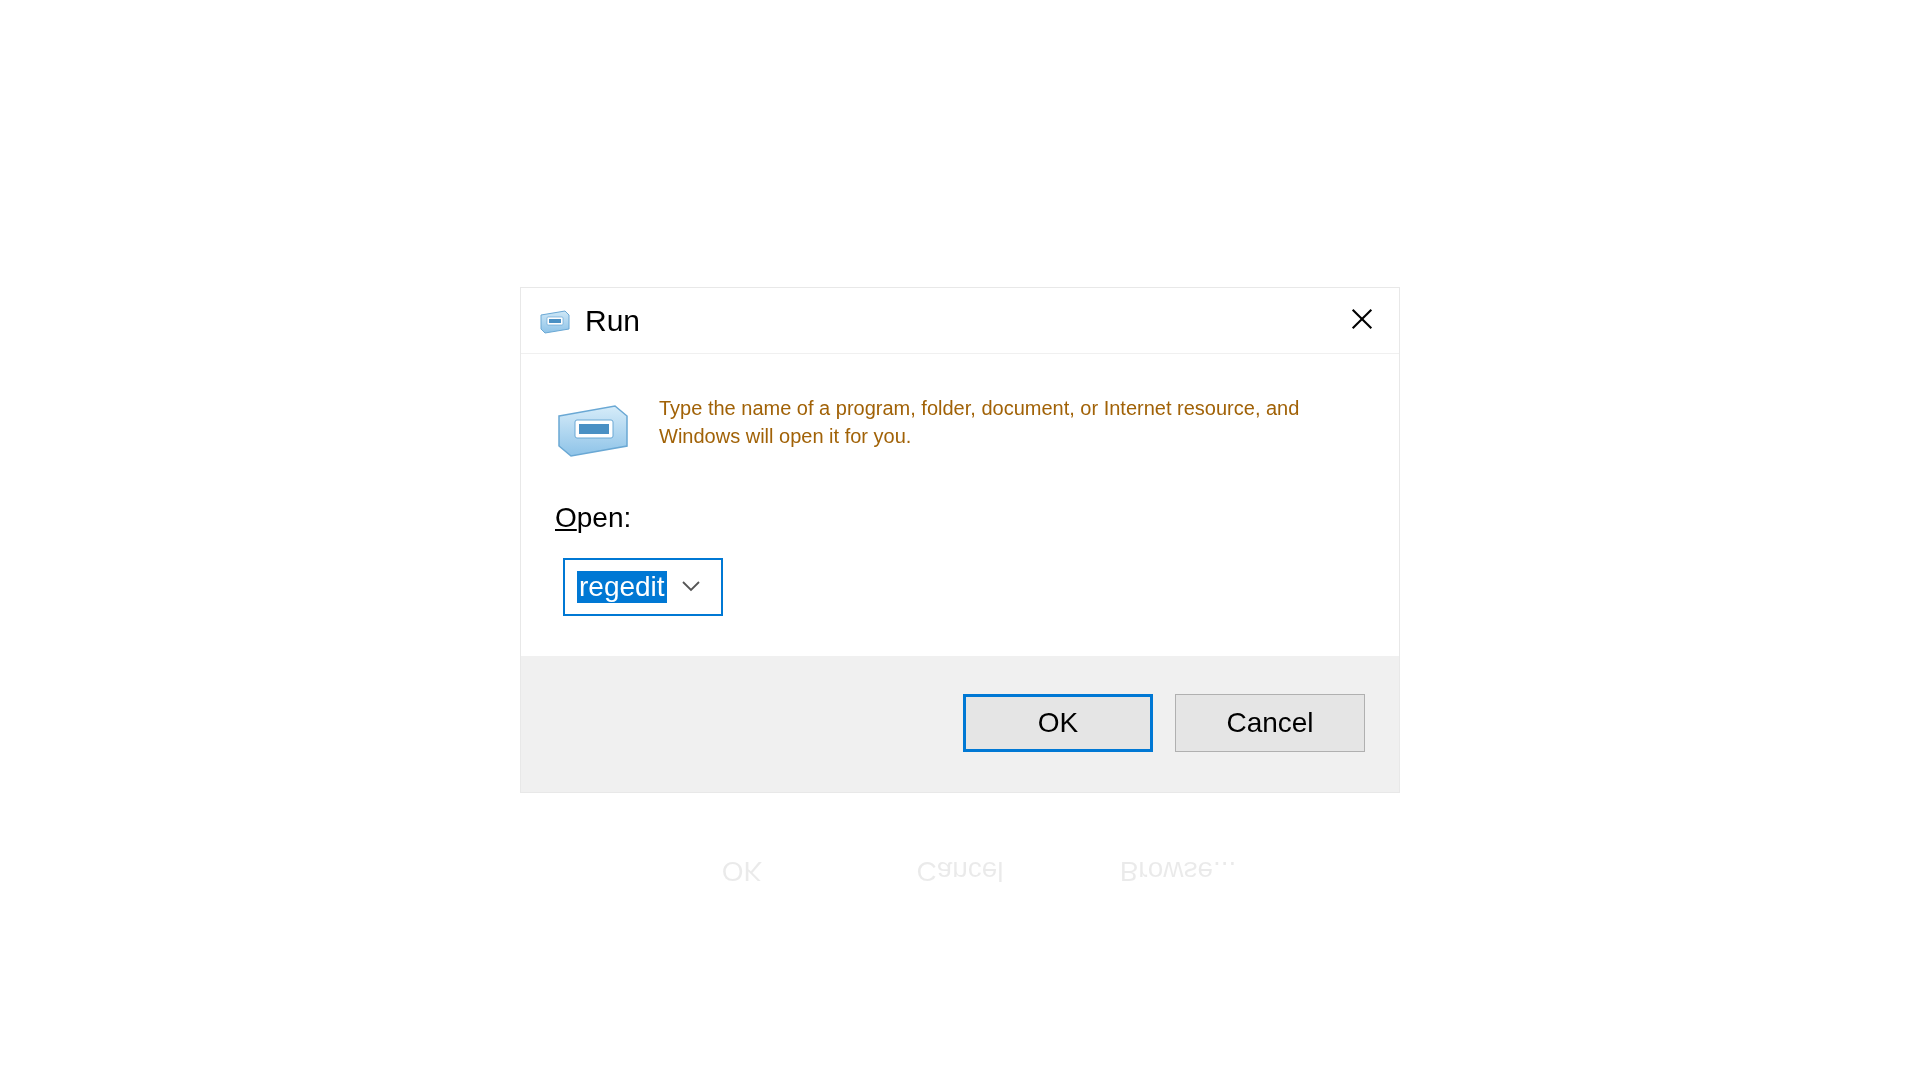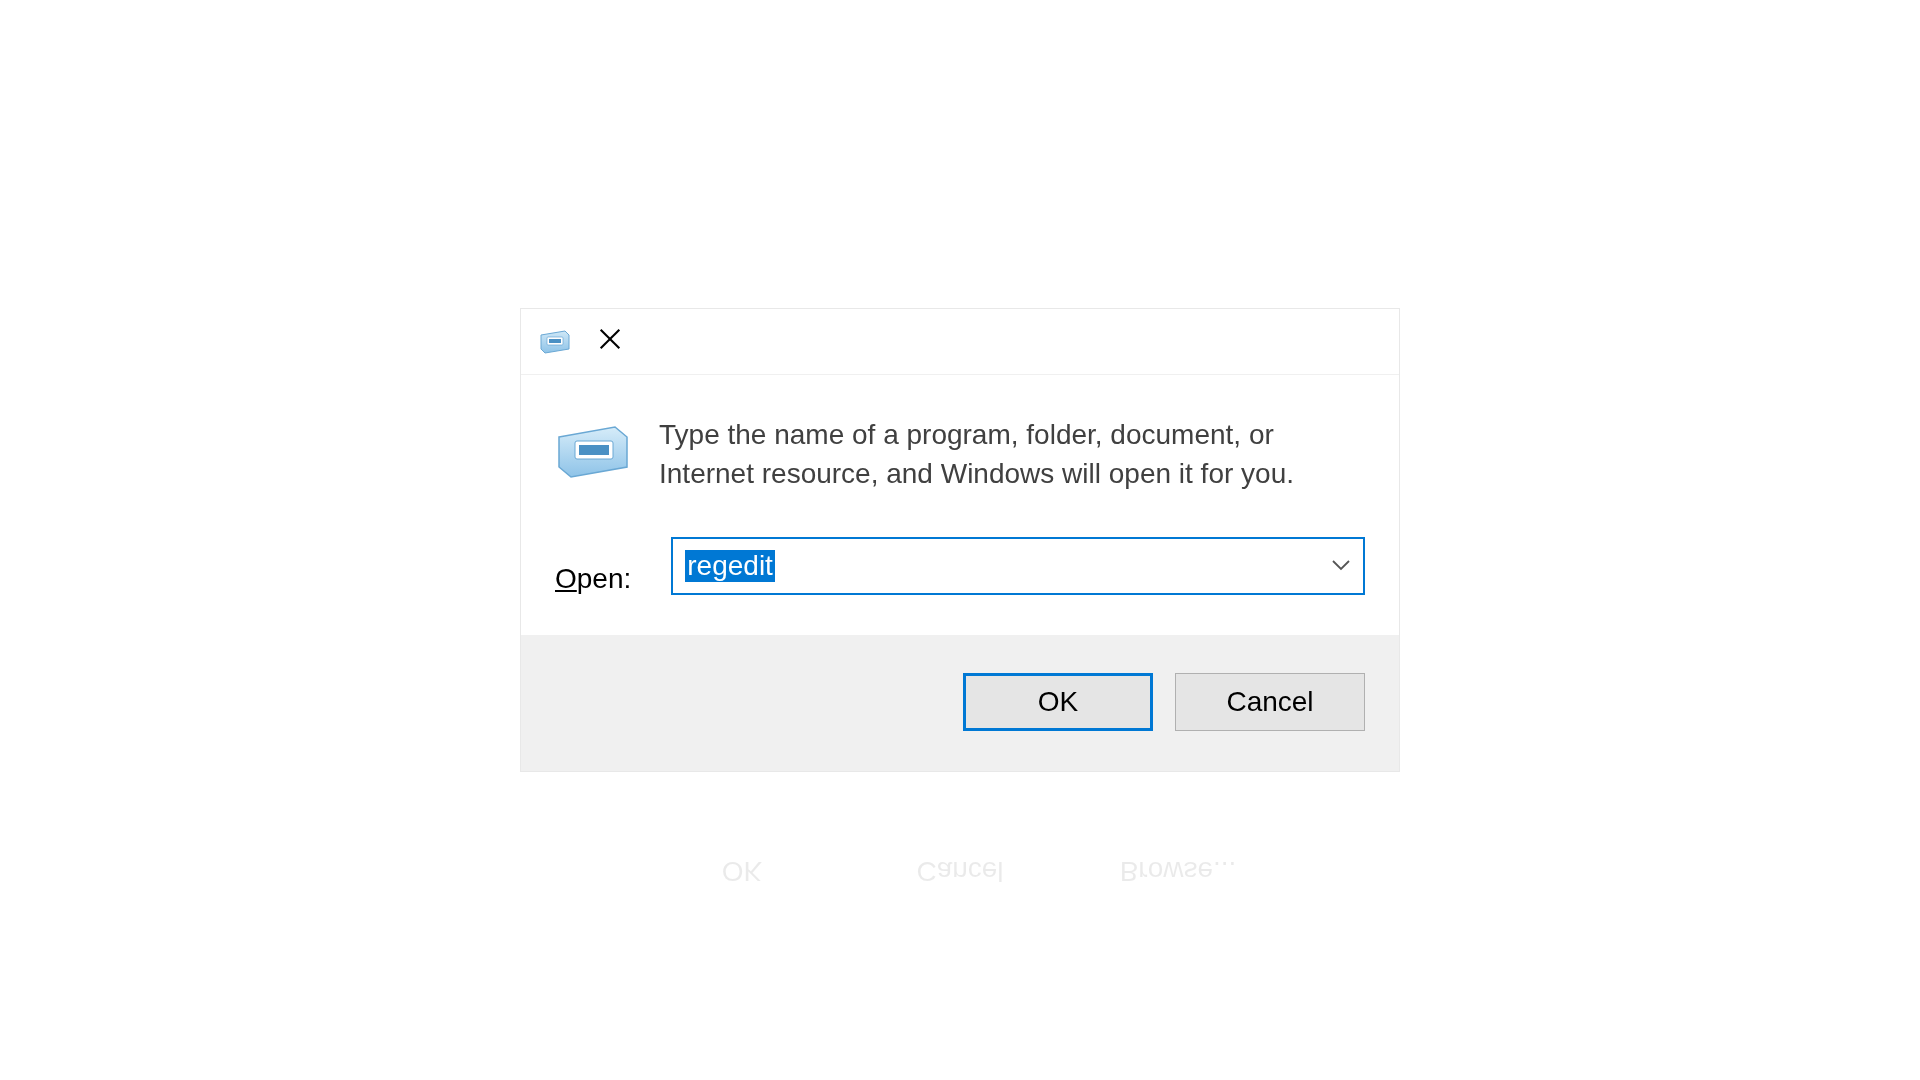"Run" span.titlebar-title { html: none -> <span>Run</span> }
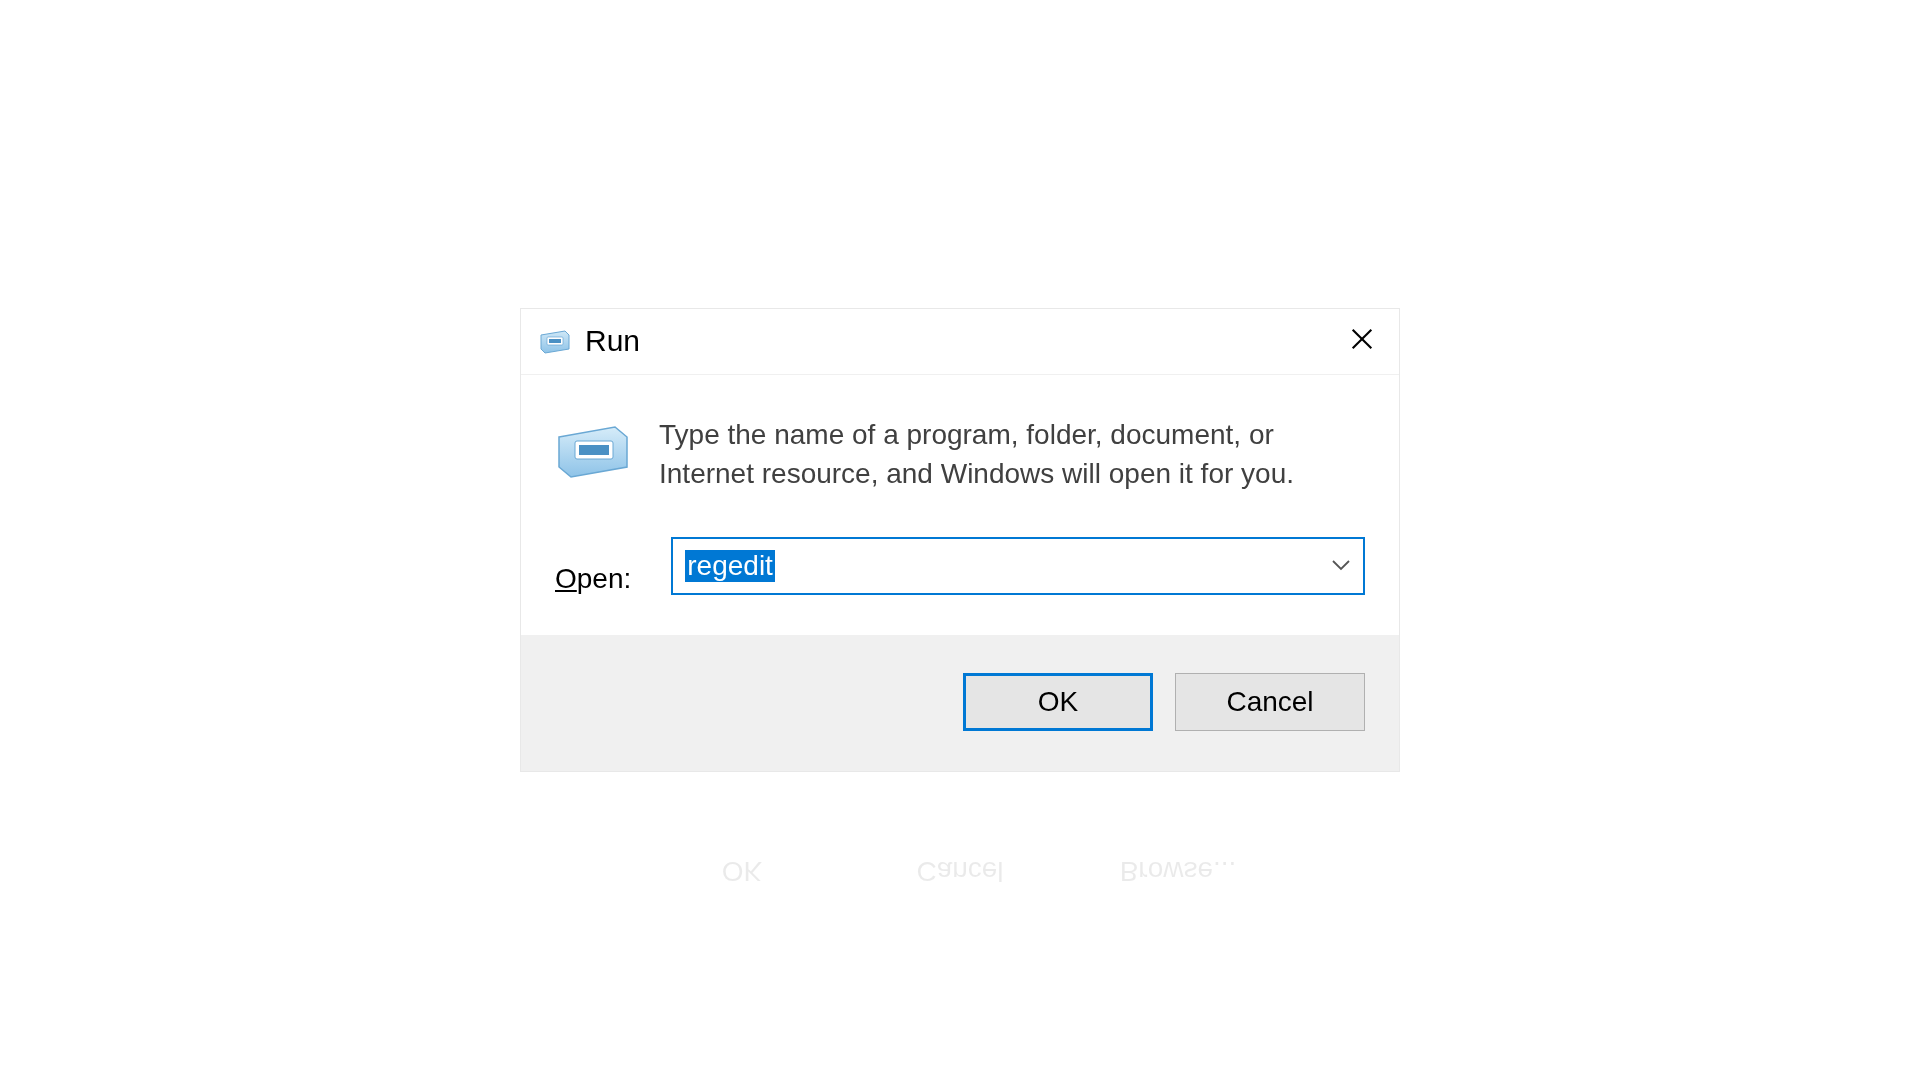"Type the name of a" .description-text { color: #404040 -> #a16207; font-size: 28px -> 20px }
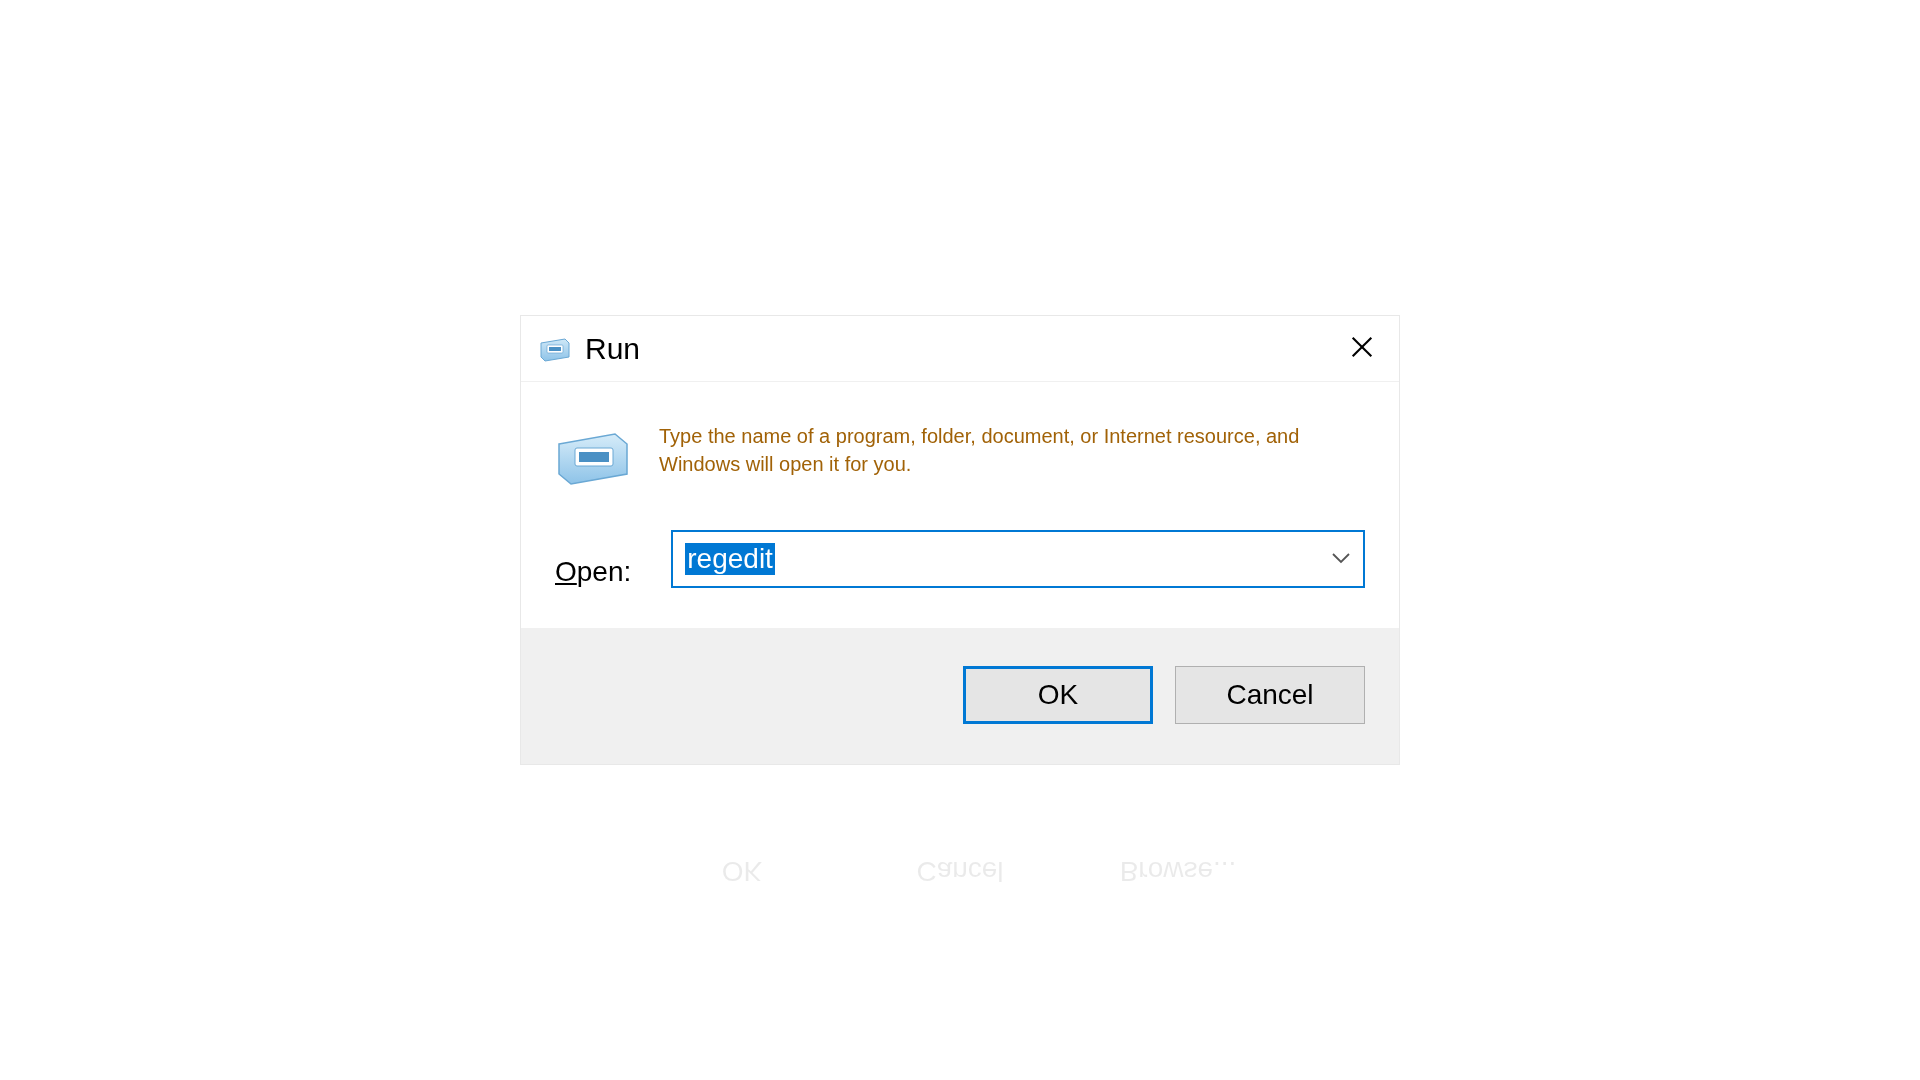"Open:" .input-row { align-items: flex-end -> flex-start; flex-direction: none -> column; gap: 40px -> 24px }
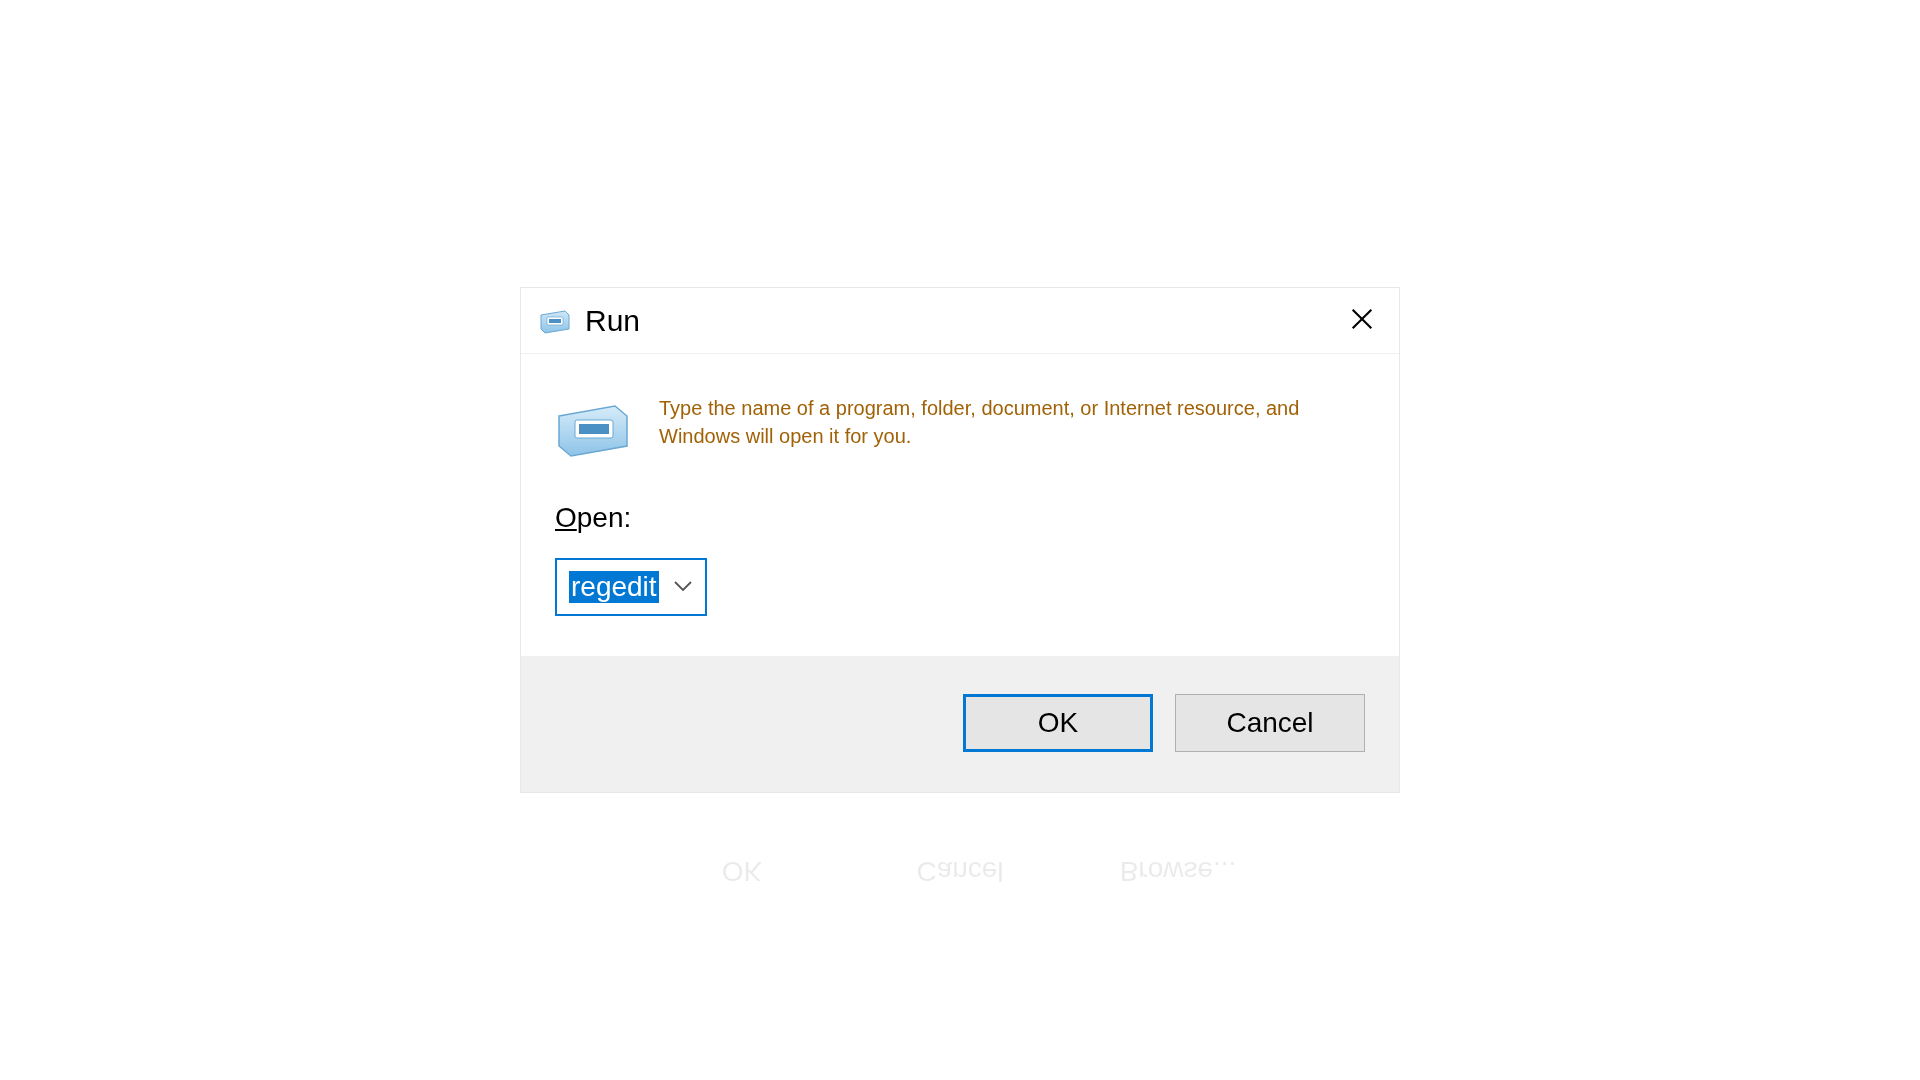"regedit" .input-text-wrap { margin-left: none -> 8px }
